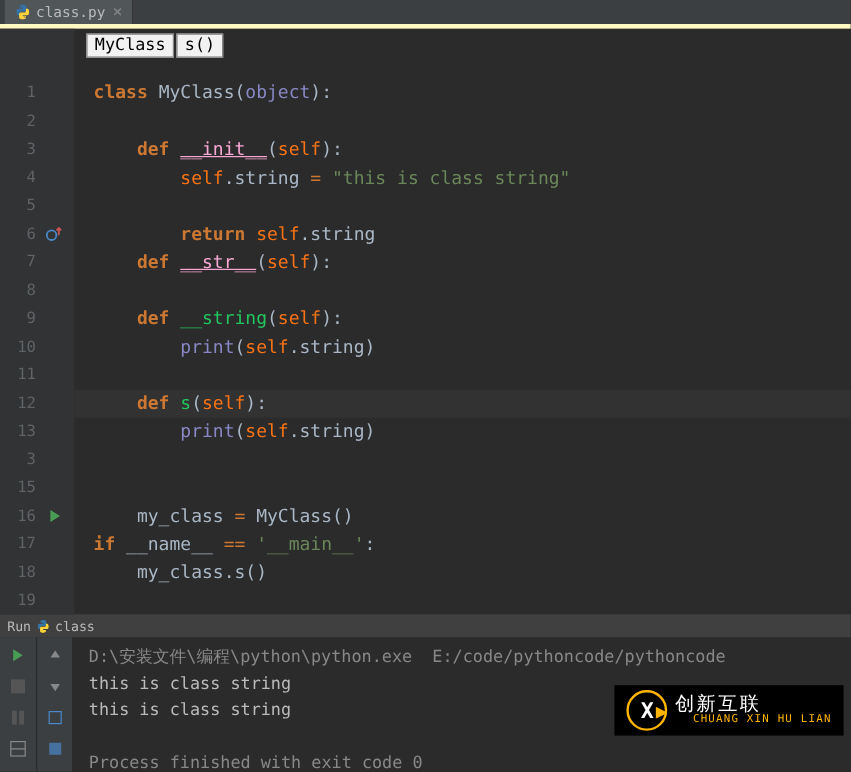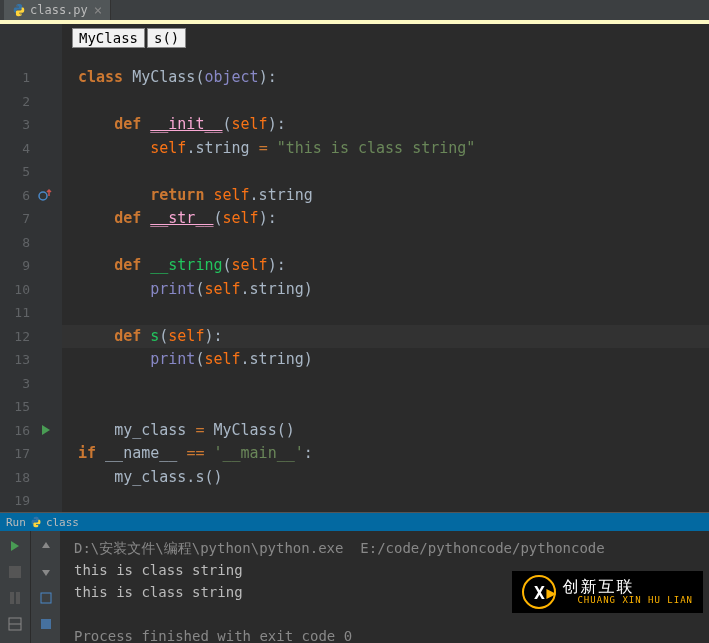"Run" .run-header { background: #0369a1 -> #404040 }
